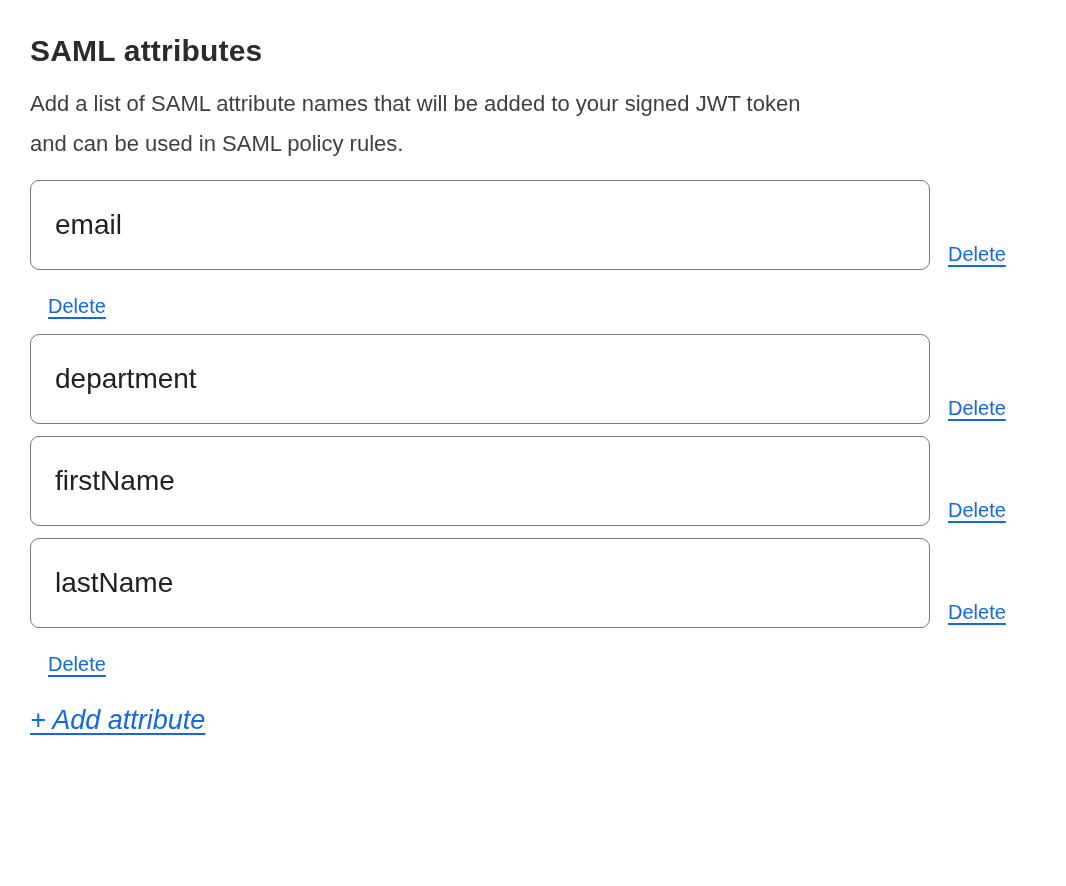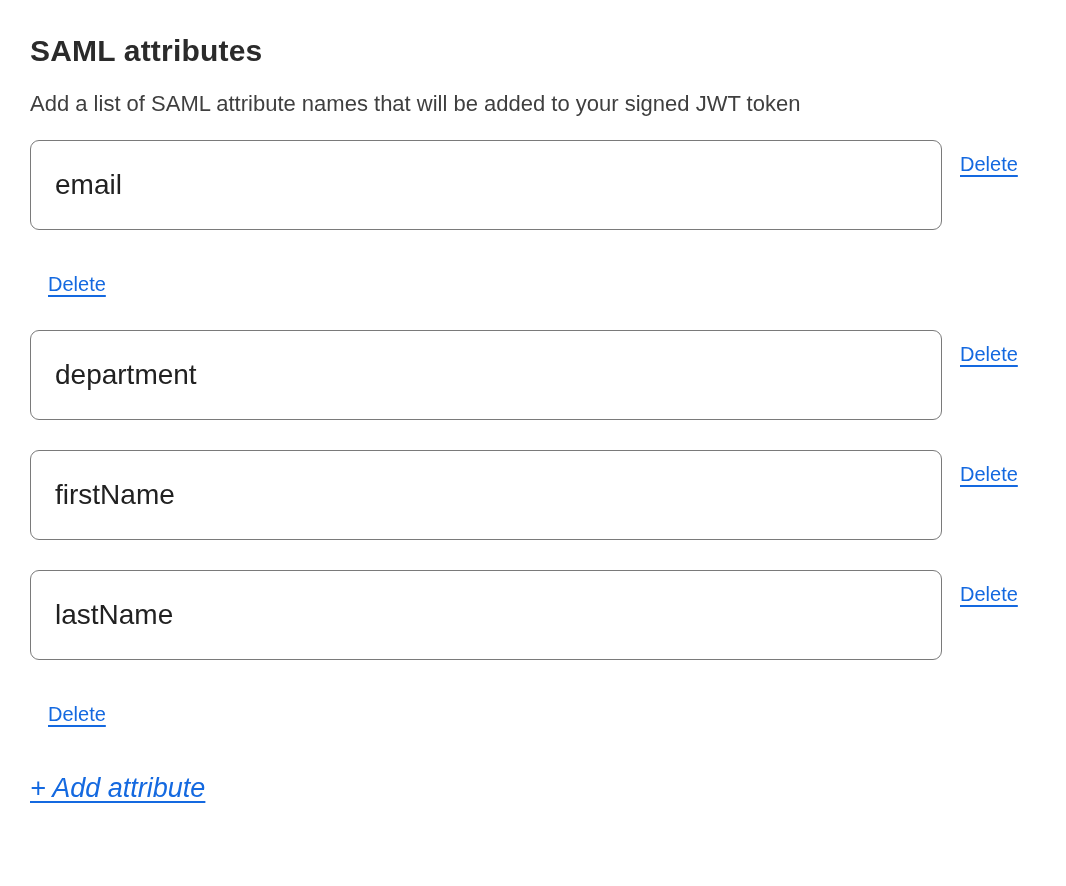"SAML attributes" main { padding: 34px 20px 0 30px -> 34px 32px 0 30px }
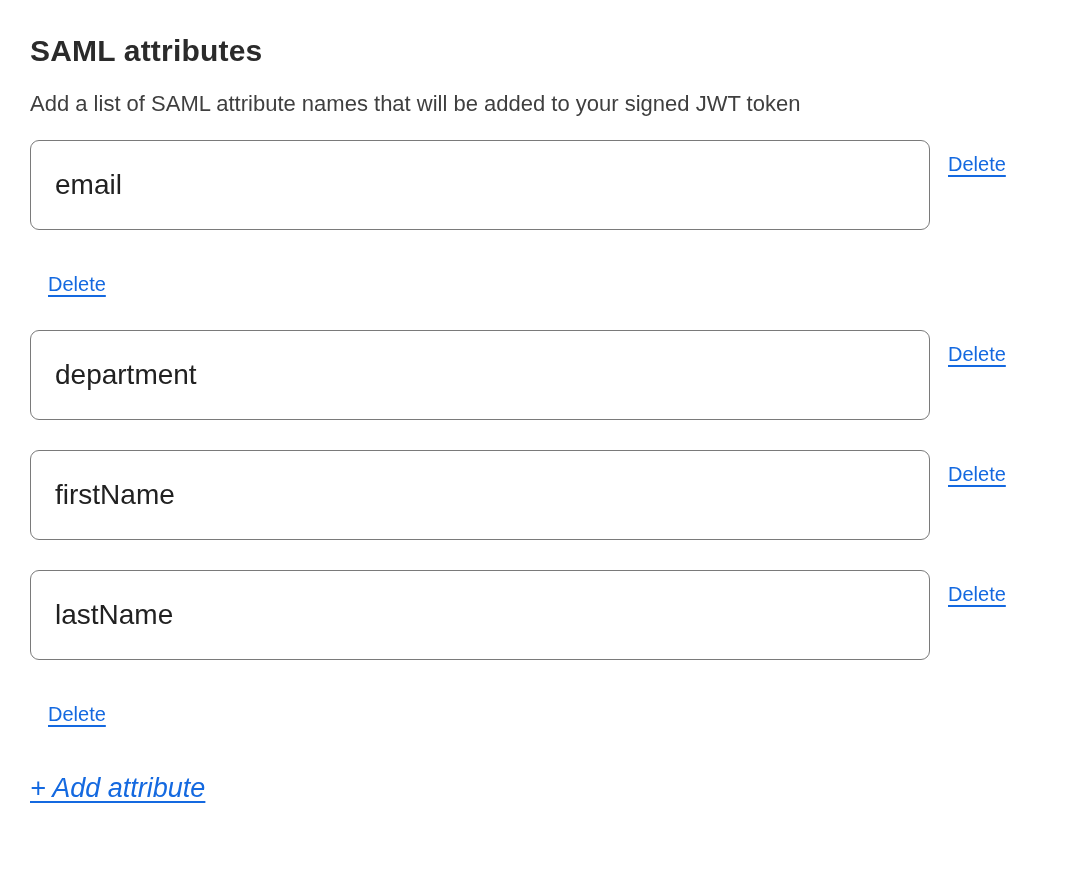"and can be used in" span.desc-line { html: none -> <span>and can be used in SAML policy rules.</span> }
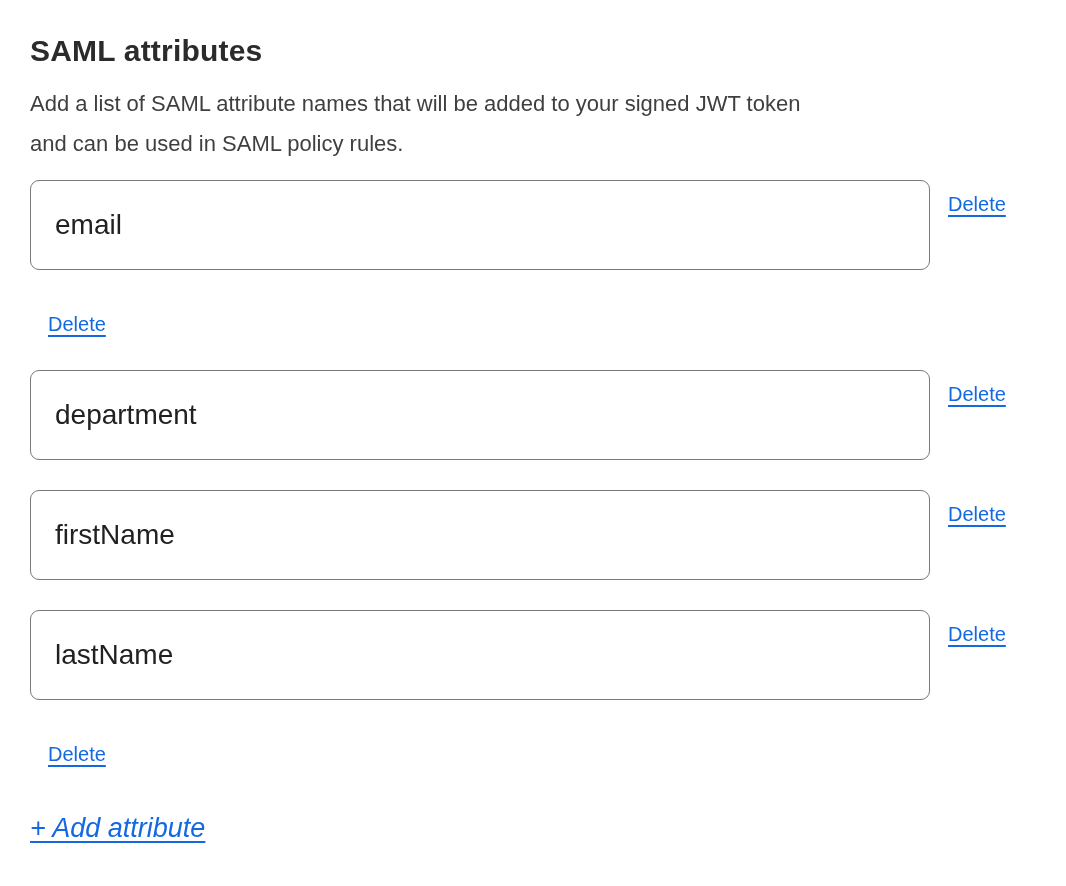"email" .attr-row { align-items: flex-start -> flex-end; margin-bottom: 30px -> 12px }
